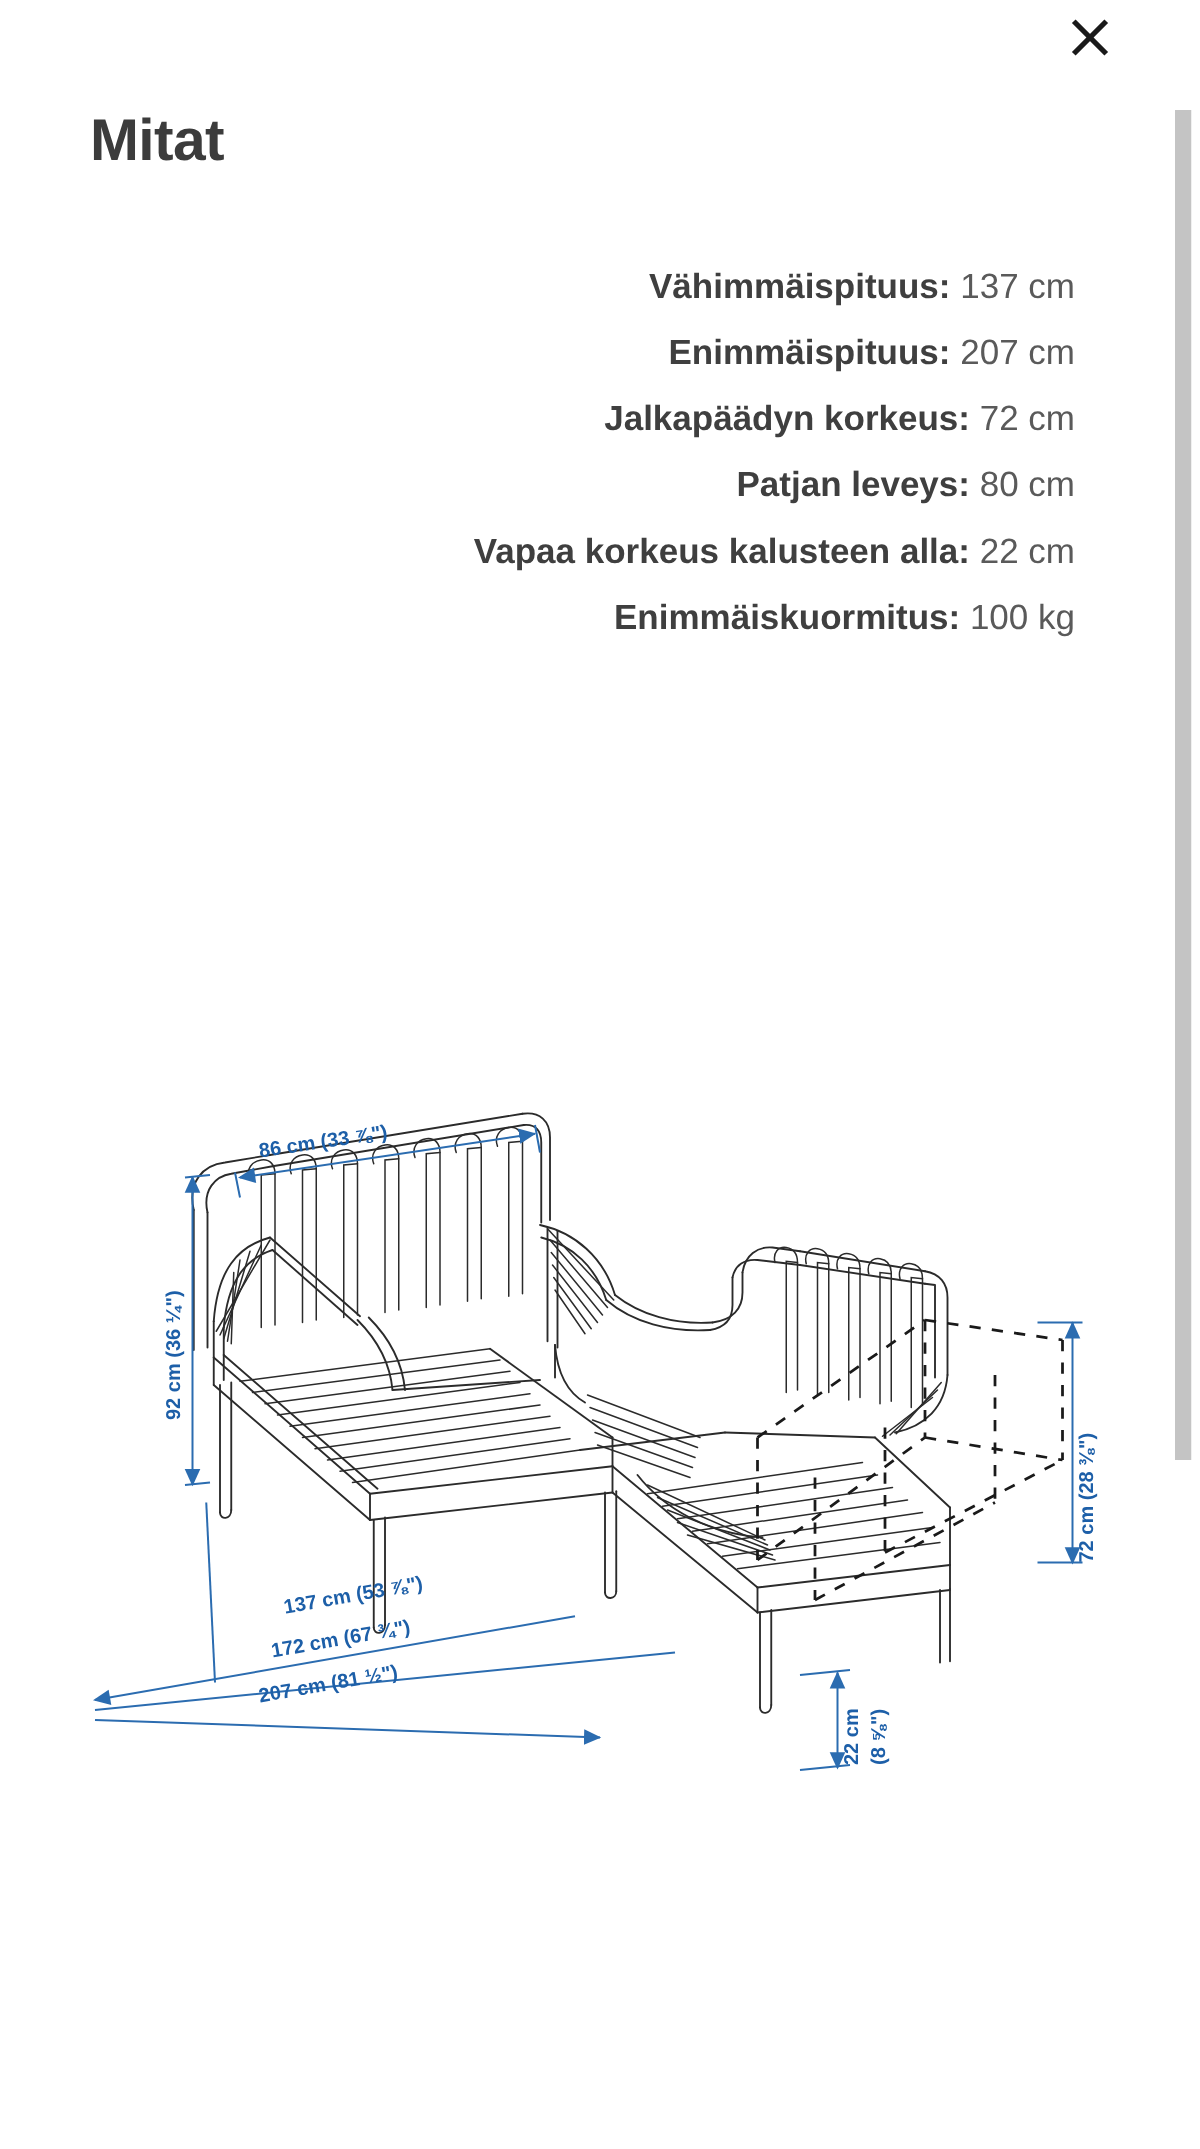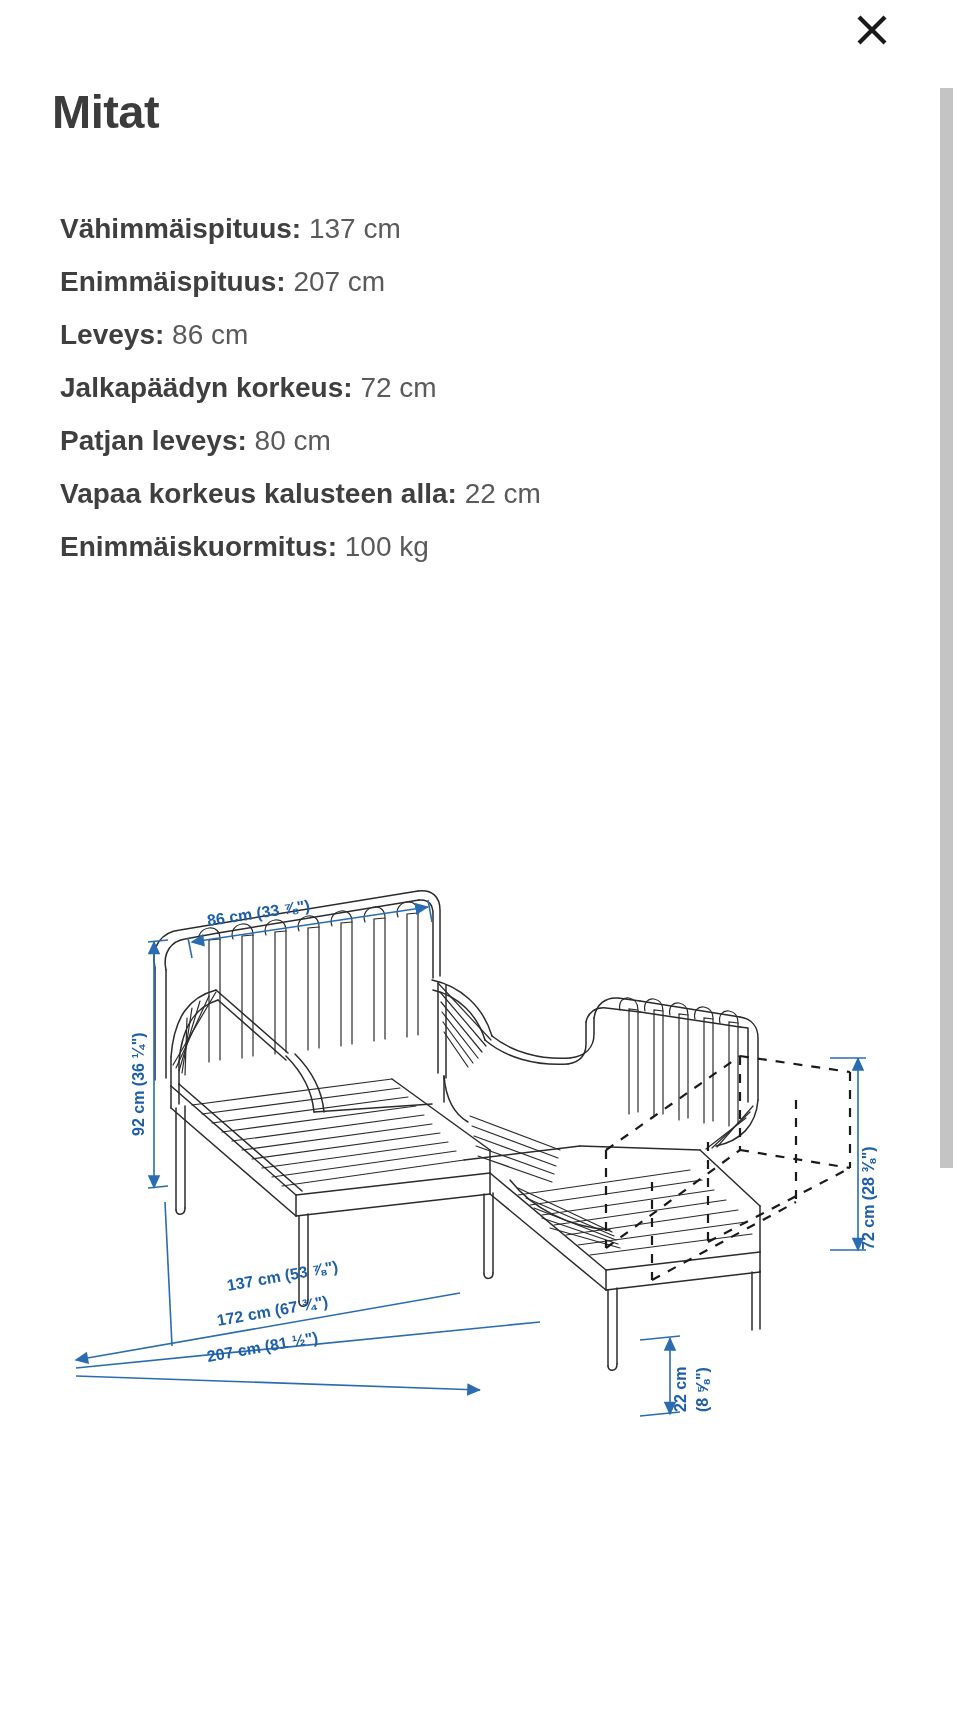"Mitat" .page-title { left: 52px -> 72px }
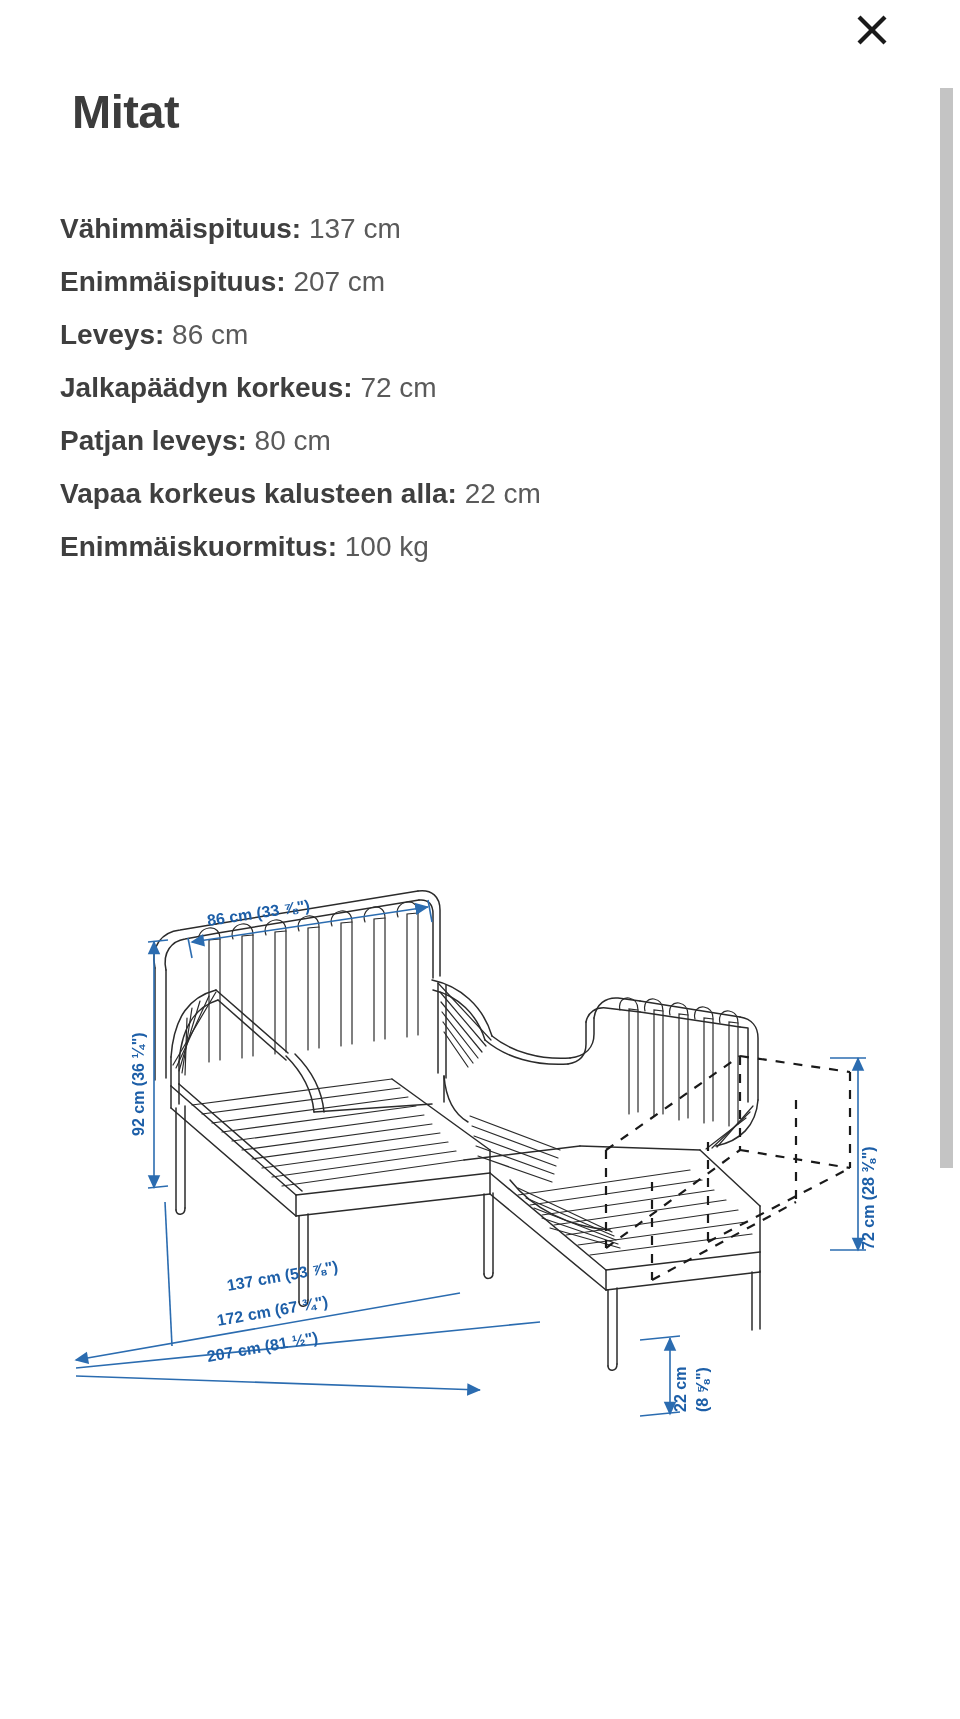"Vähimmäispituus: 137 cm" .spec-list { text-align: none -> right }
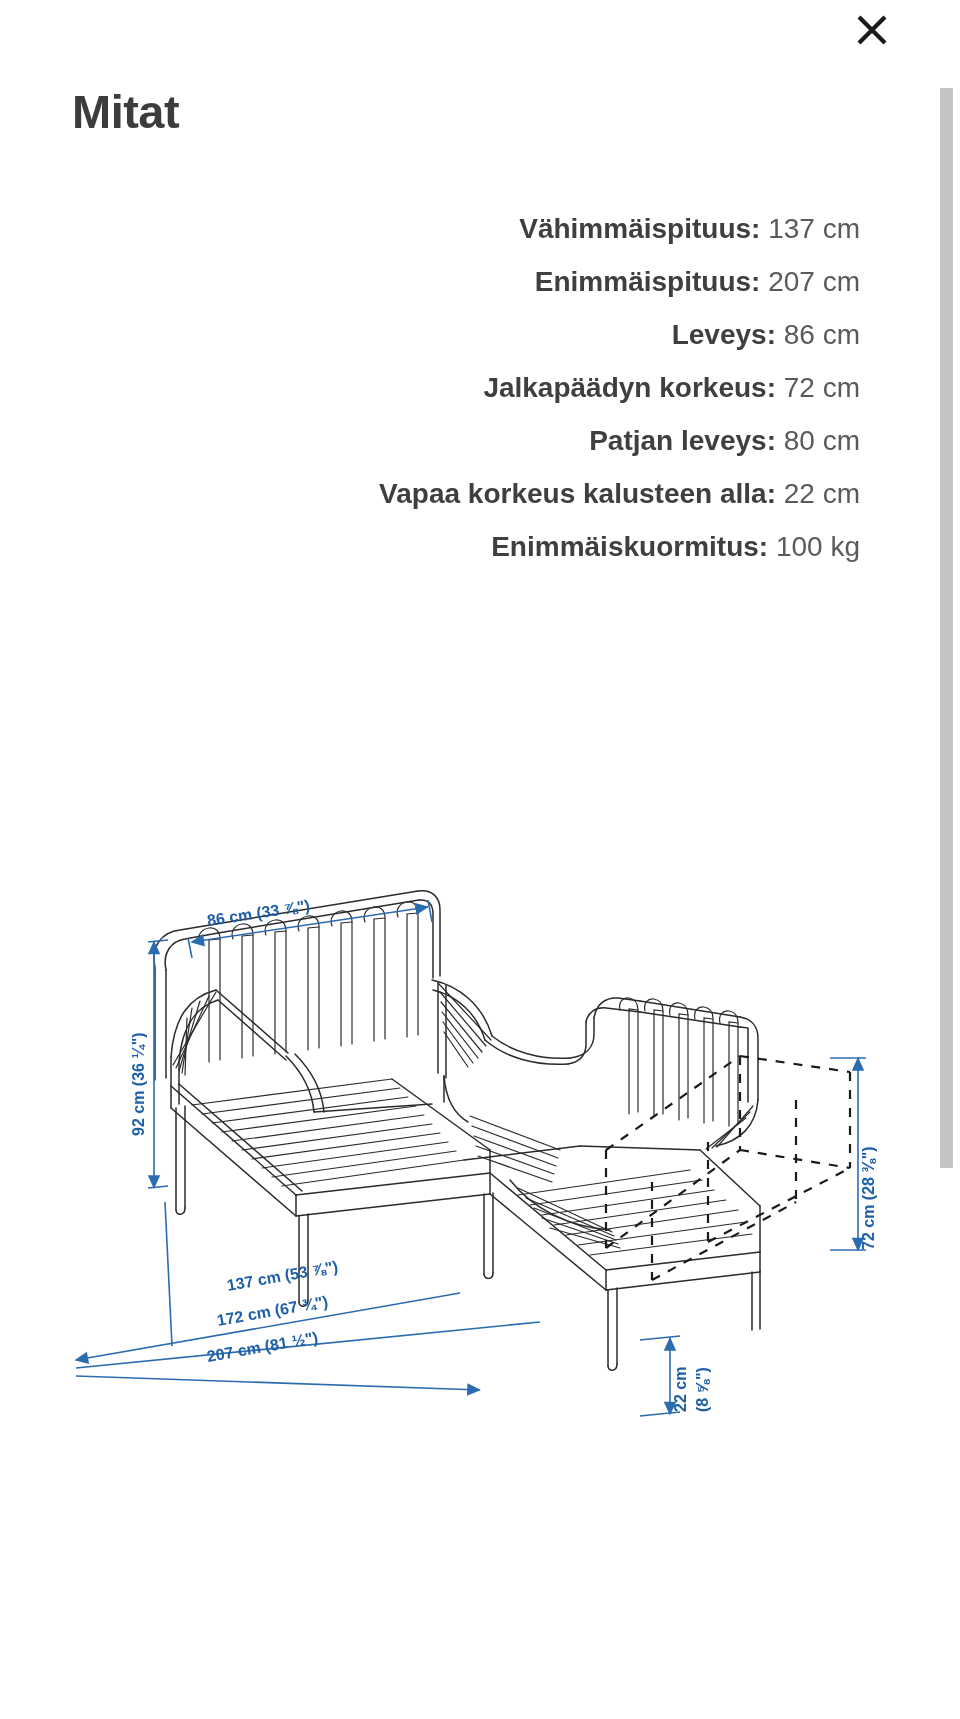"Leveys: 86 cm" div.spec-row { html: <div> <span>Leveys:</span> <span>86 cm</span> </div> -> none }
